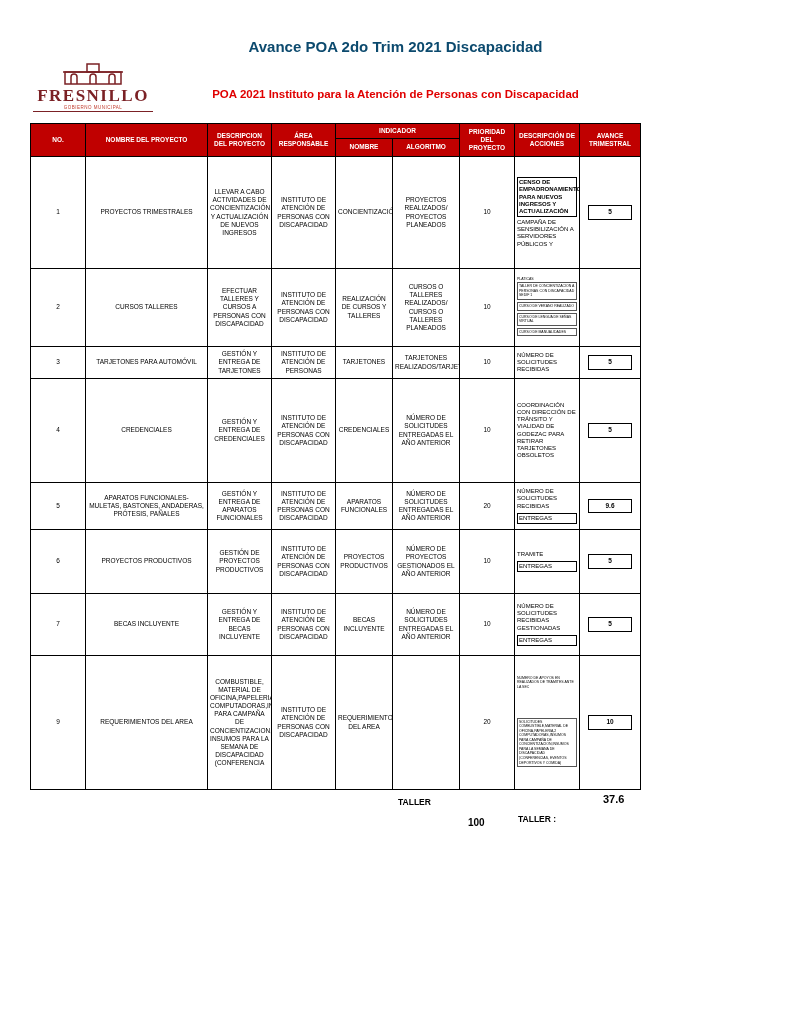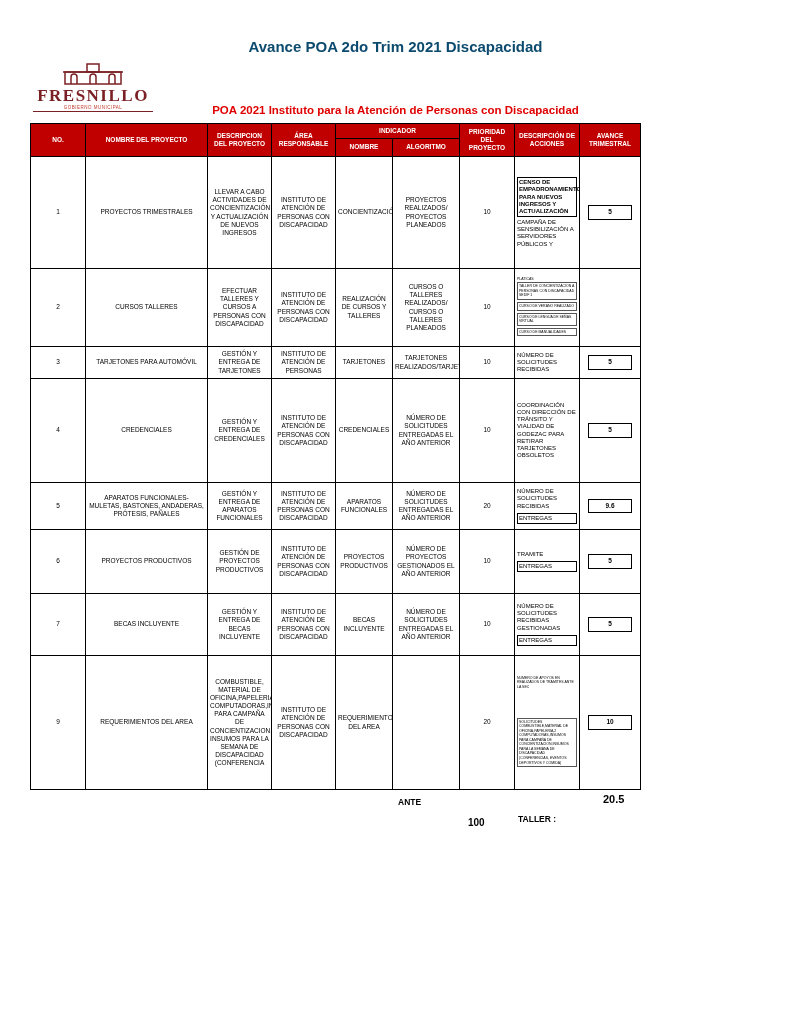"POA 2021 Instituto para la" .subtitle { margin-top: 16px -> none }
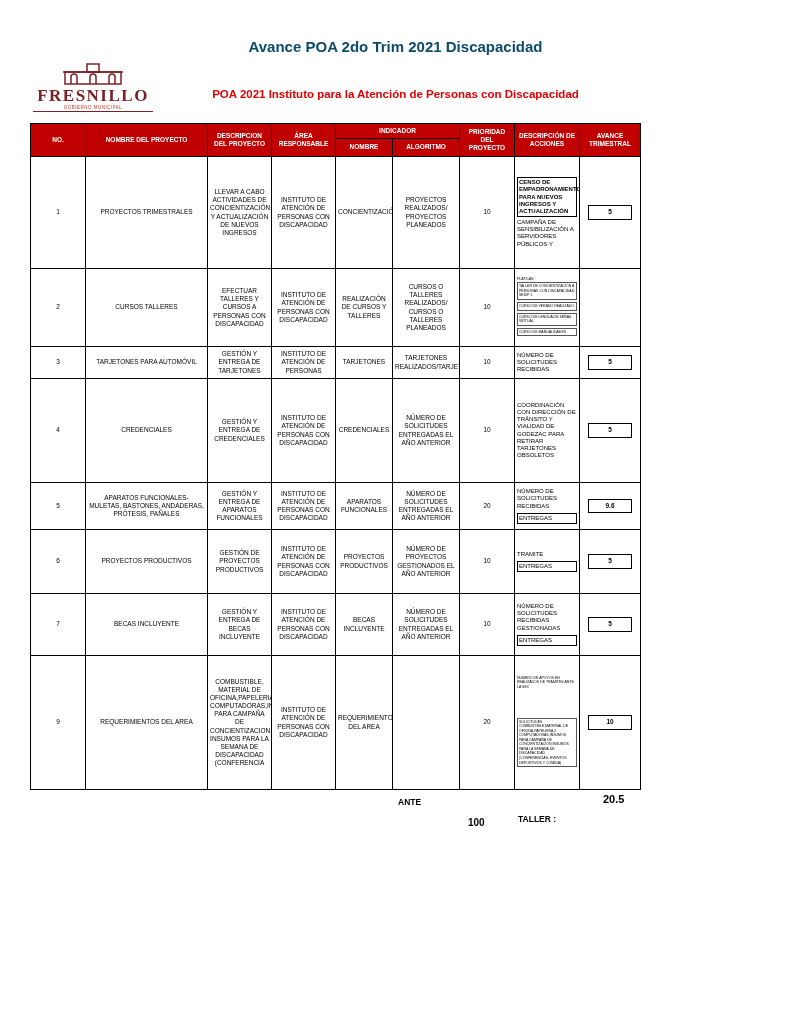"ANTE" div.foot-total-label { text: ANTE -> TALLER }
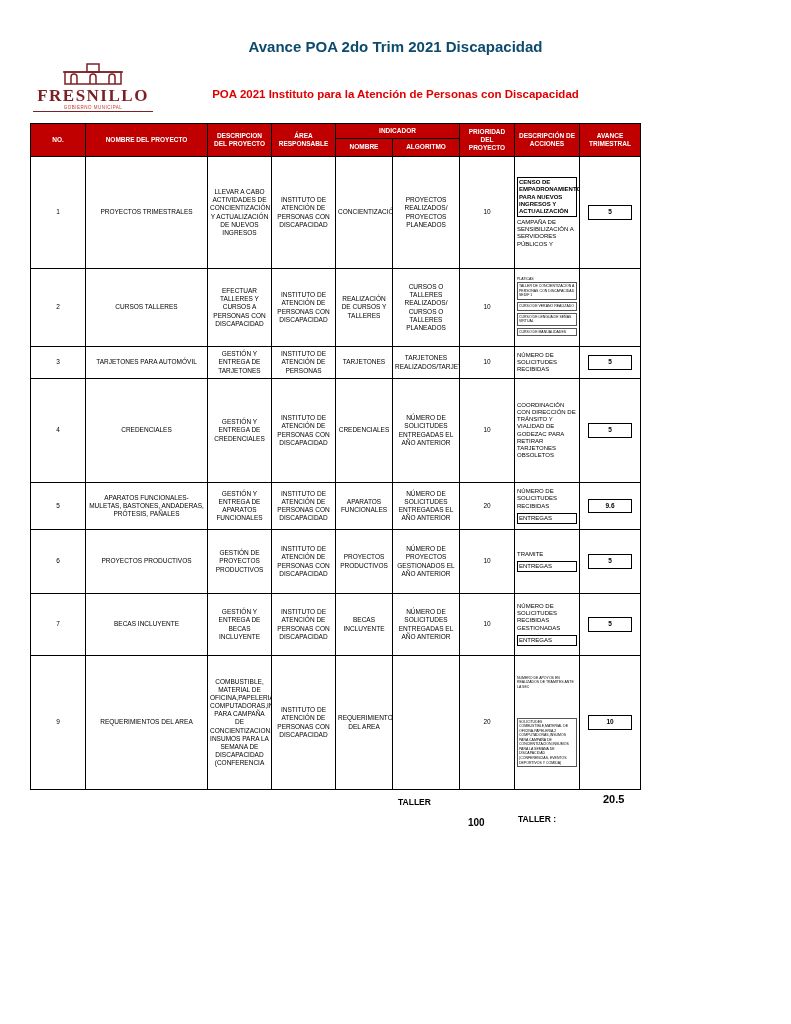"20.5" div.foot-avance-value { text: 20.5 -> 37.6 }
